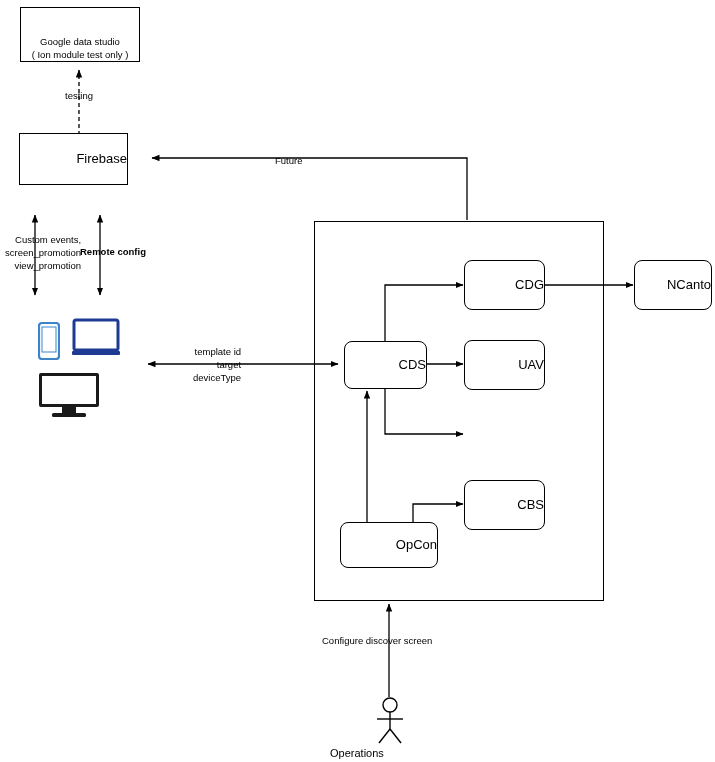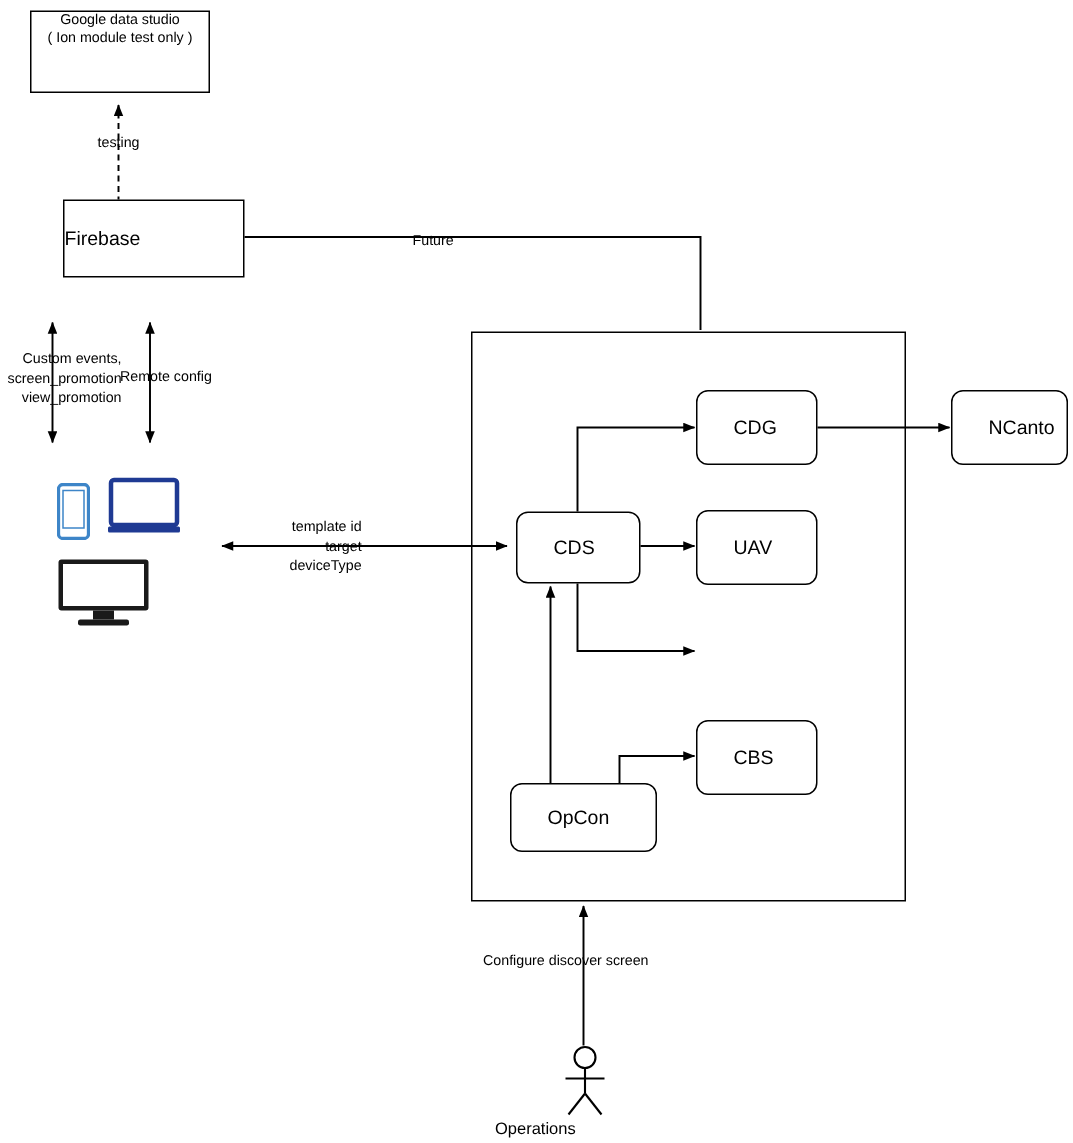"Google data studio" .box { justify-content: flex-start -> flex-end }
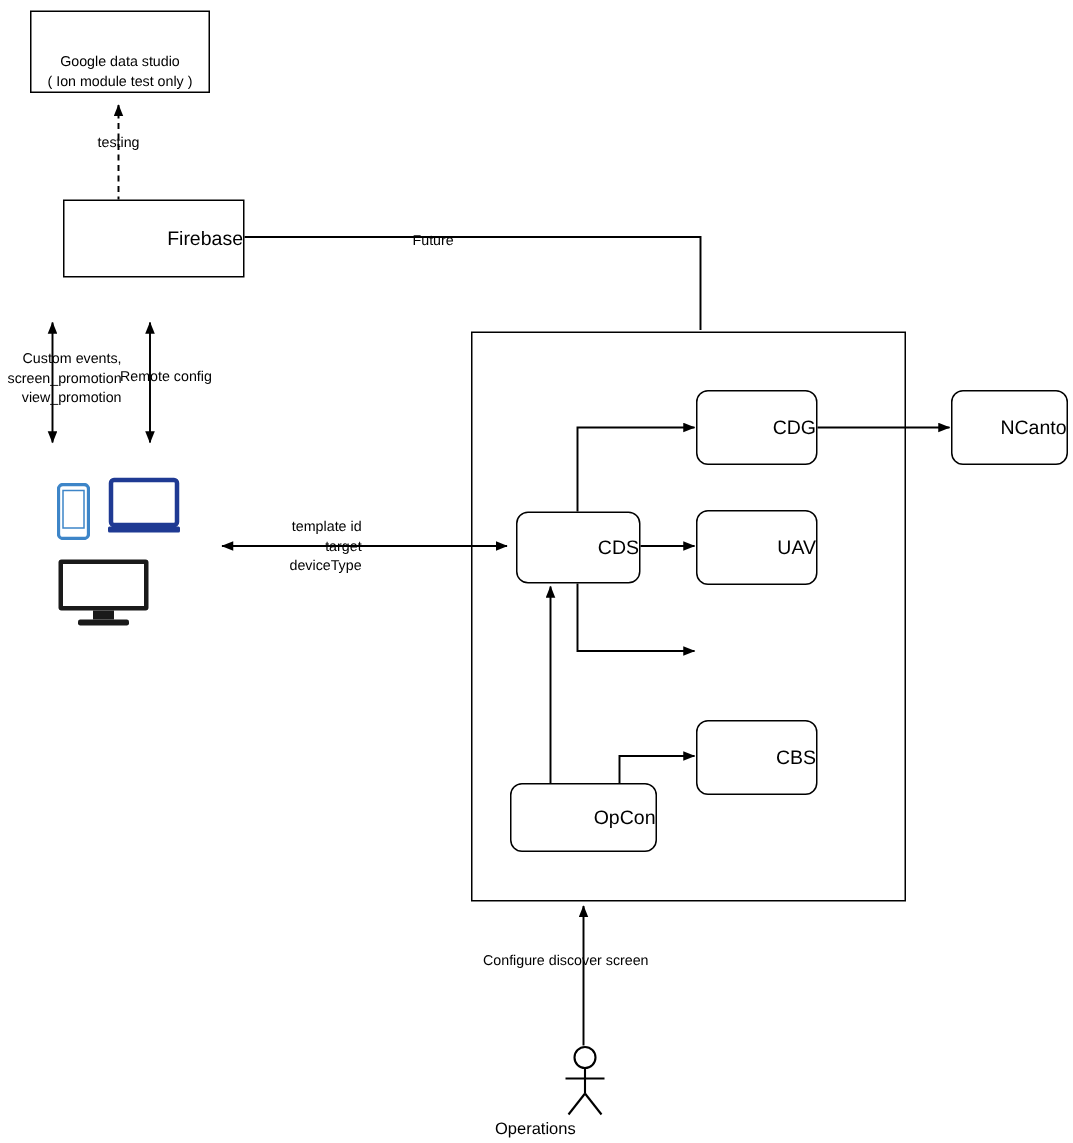"Firebase" div.box { margin-left: 23px -> none; width: 121px -> 109px }
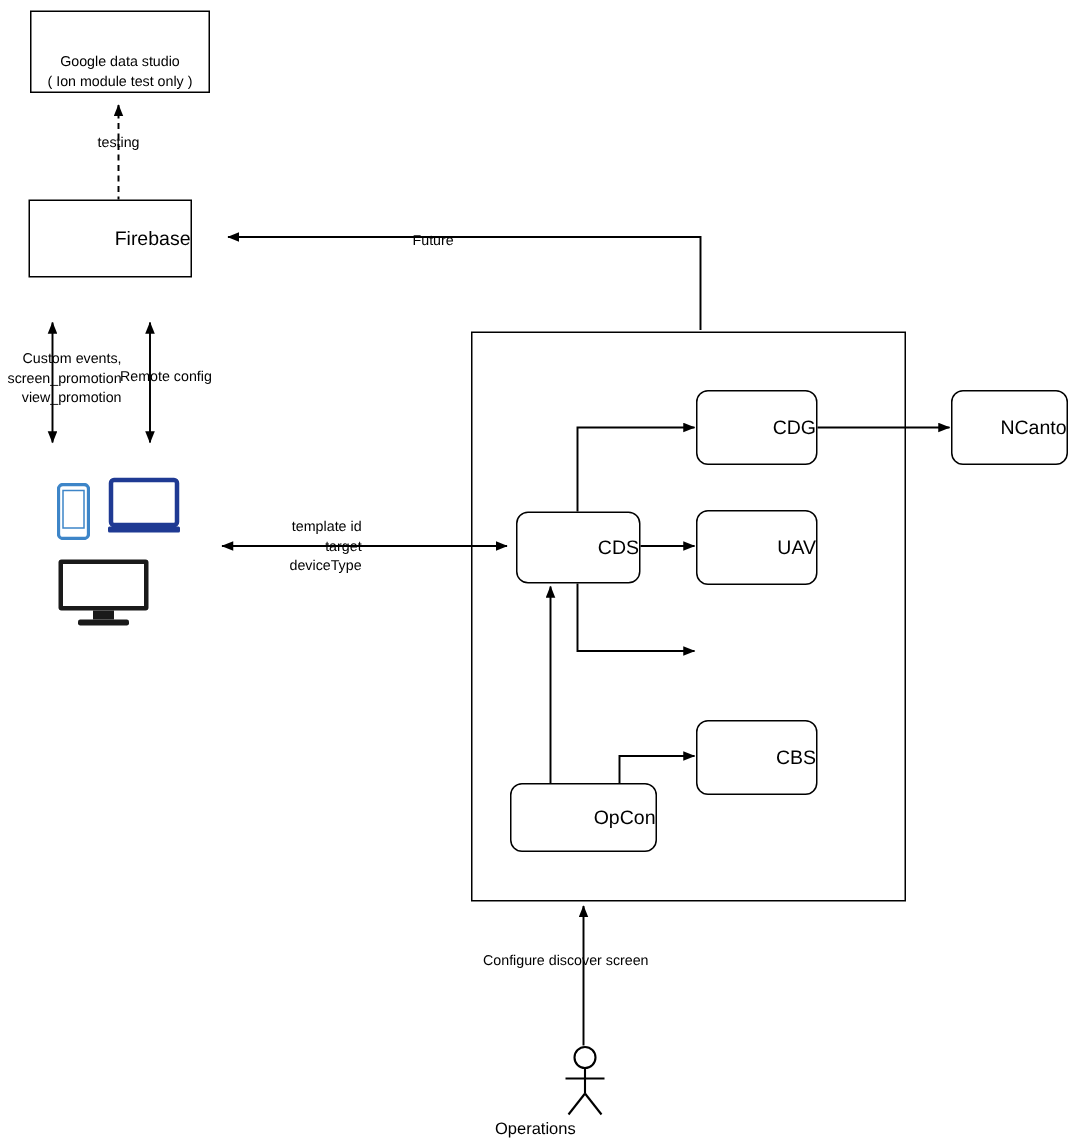"Remote config" div.label { font-weight: none -> bold }
